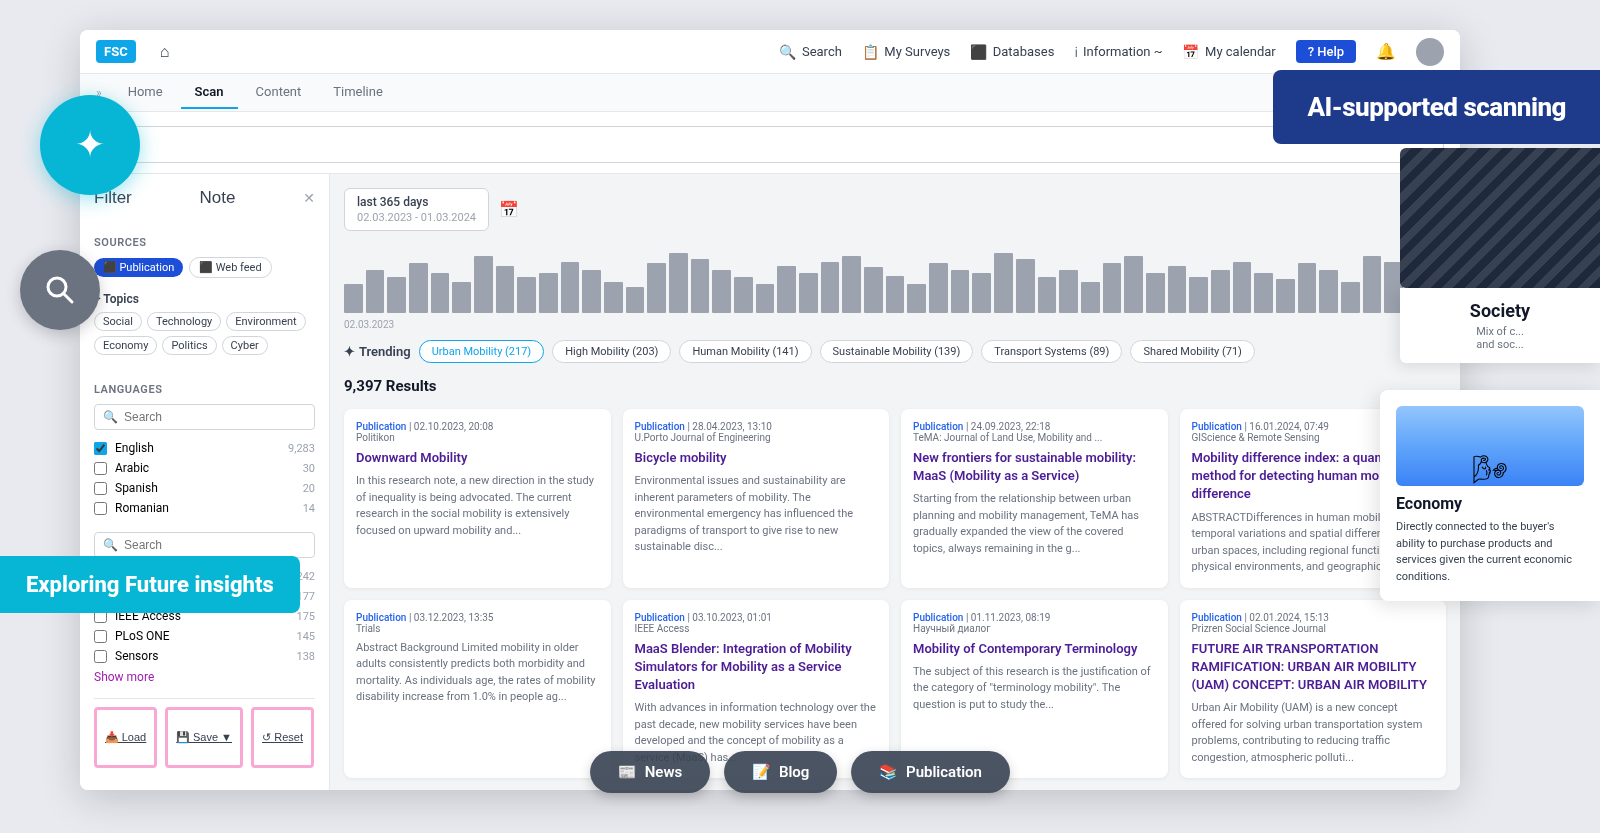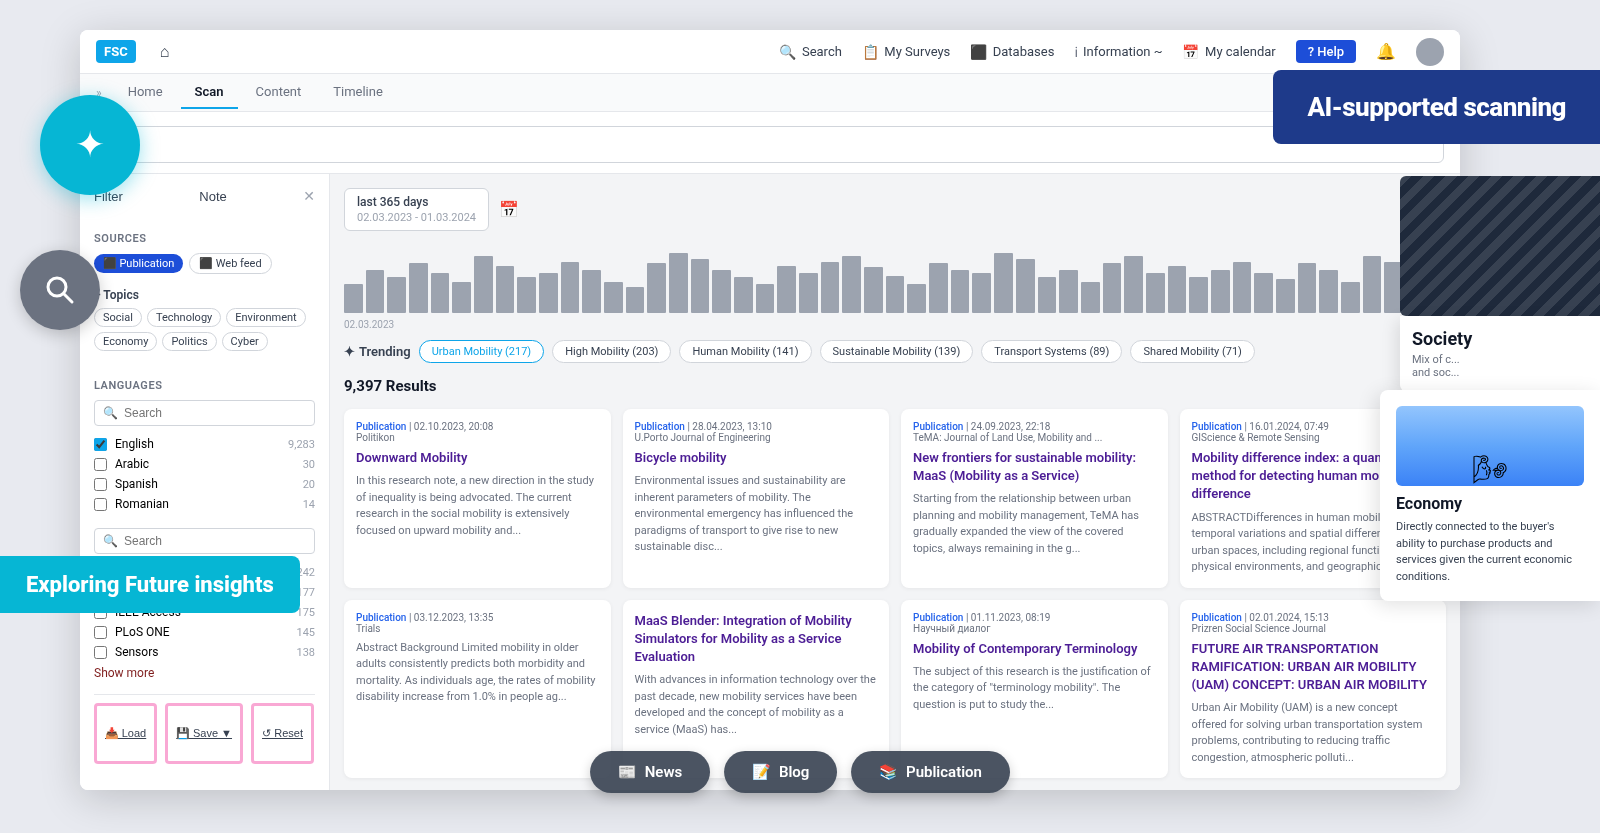"Filter" .filter-btn { font-size: 13px -> 17px }
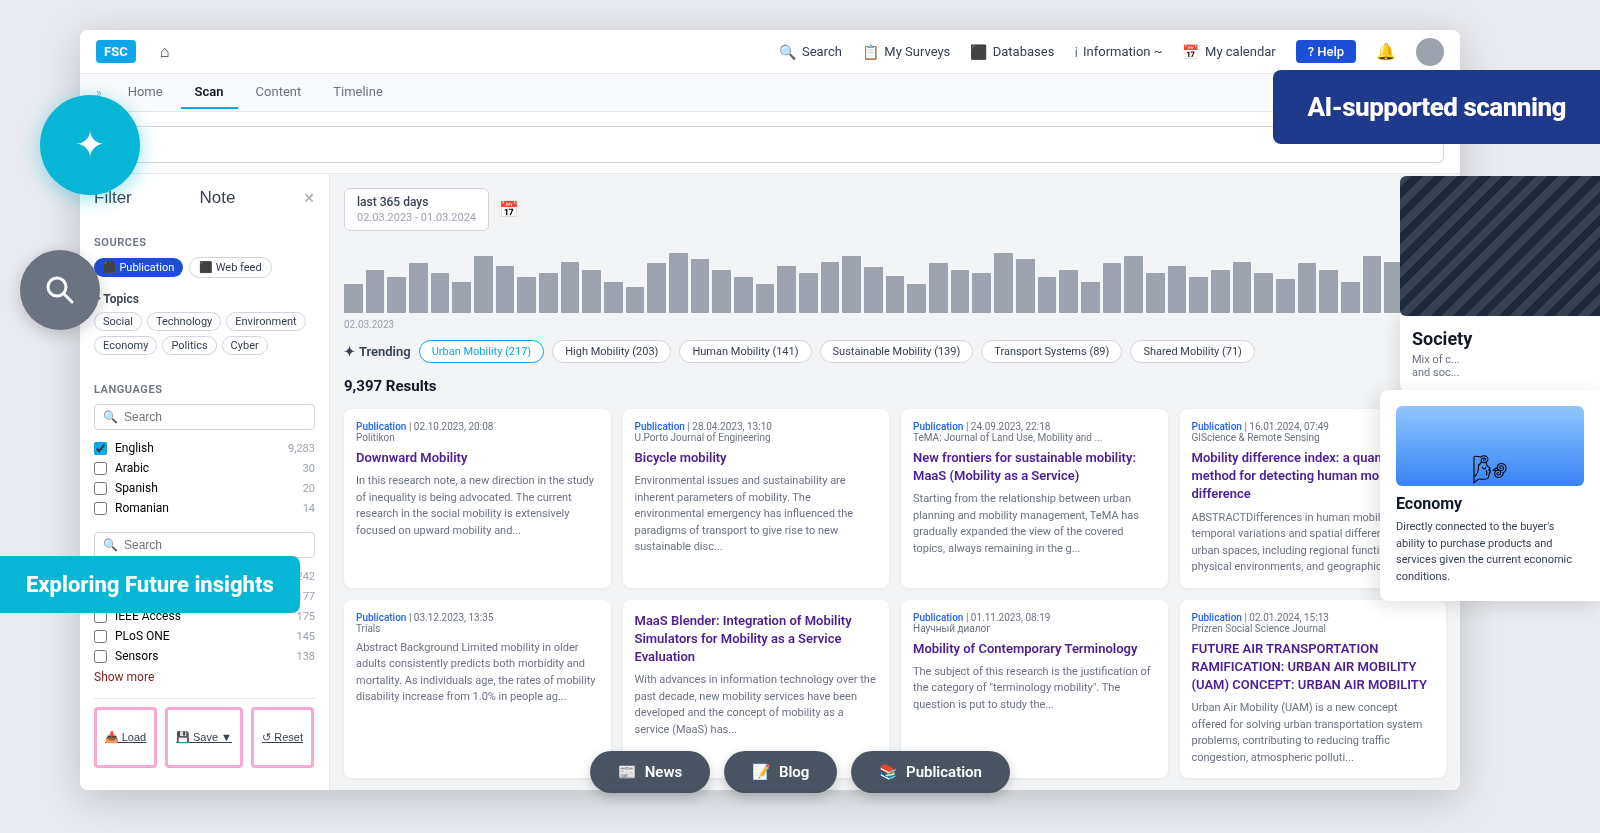"Society" .right-overlay-cards { text-align: none -> center; top: 176px -> 148px }
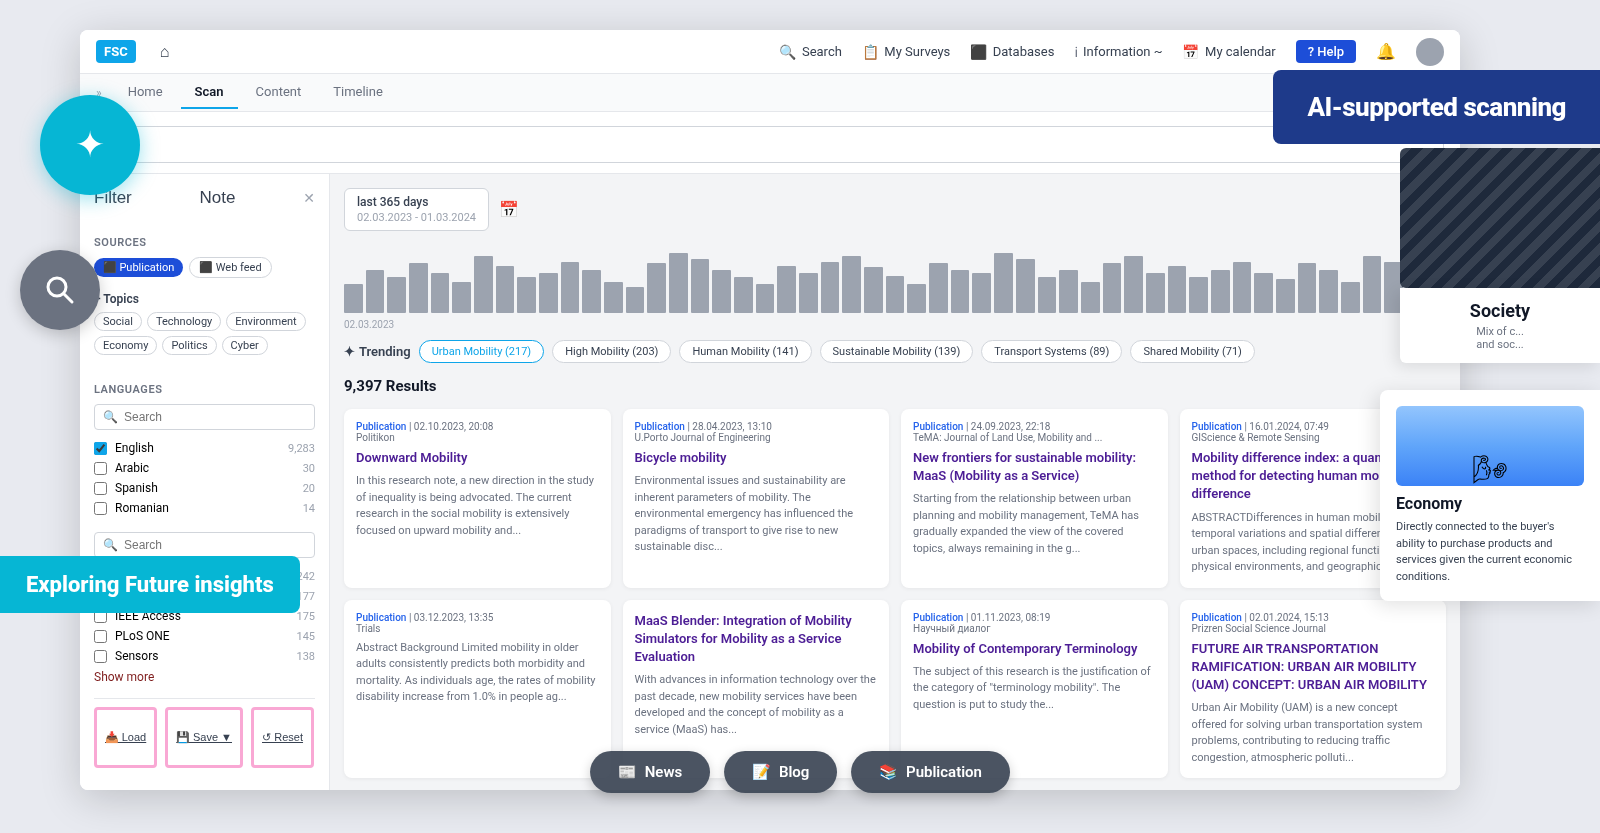"Publication | 03.10.2023, 01:01" div.card-meta { html: none -> <div> <span>Publication</span> <span> | 03.10.2023, 01:01</span><br> <span>IEEE Access</span> </div> }
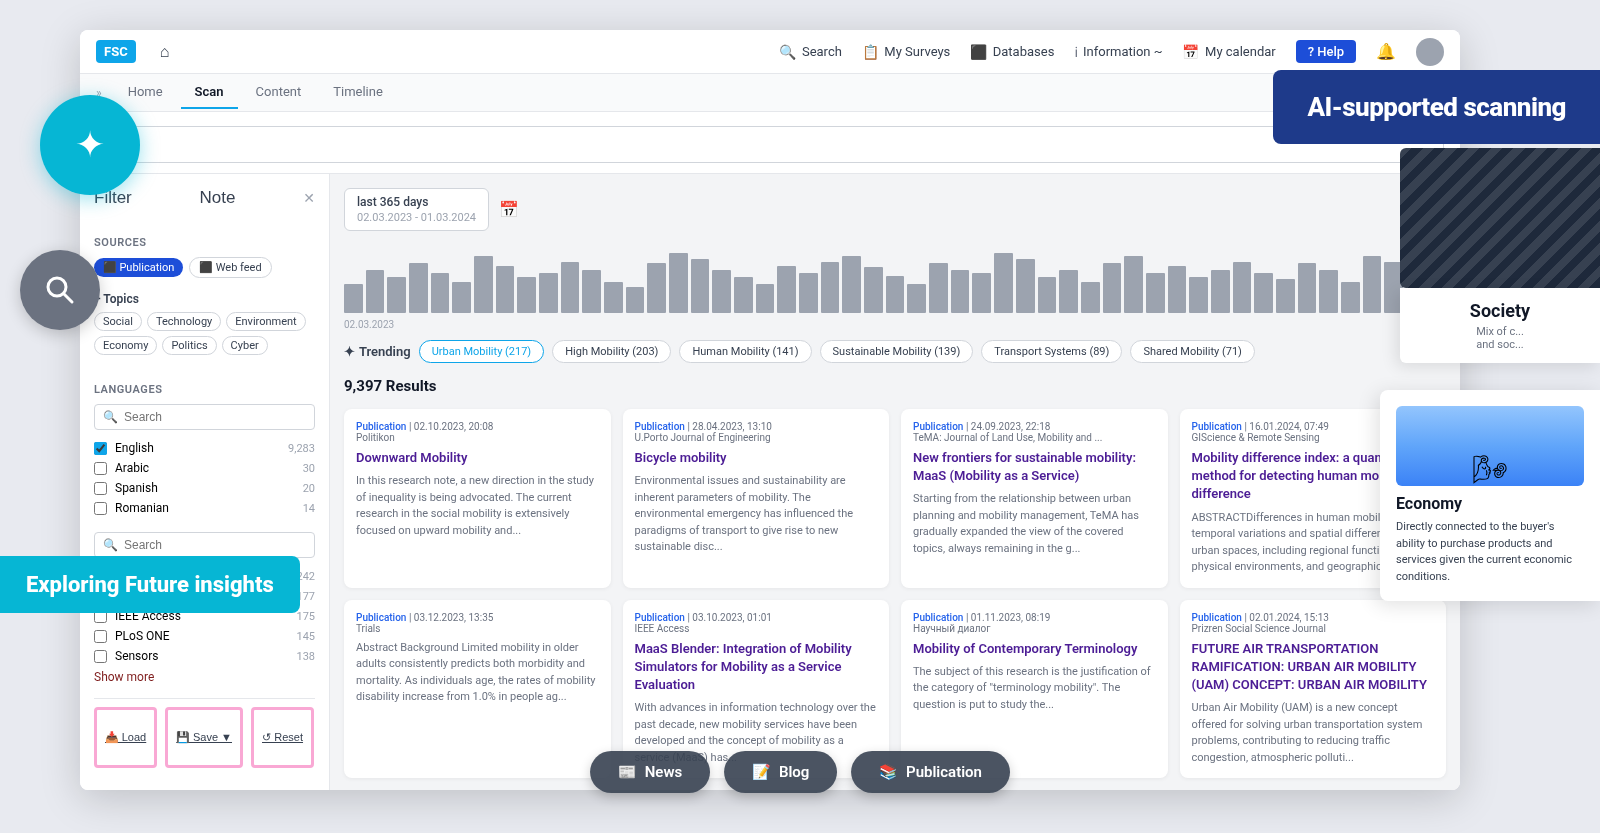"Show more" .show-more { color: #7f1d1d -> #a21caf }
